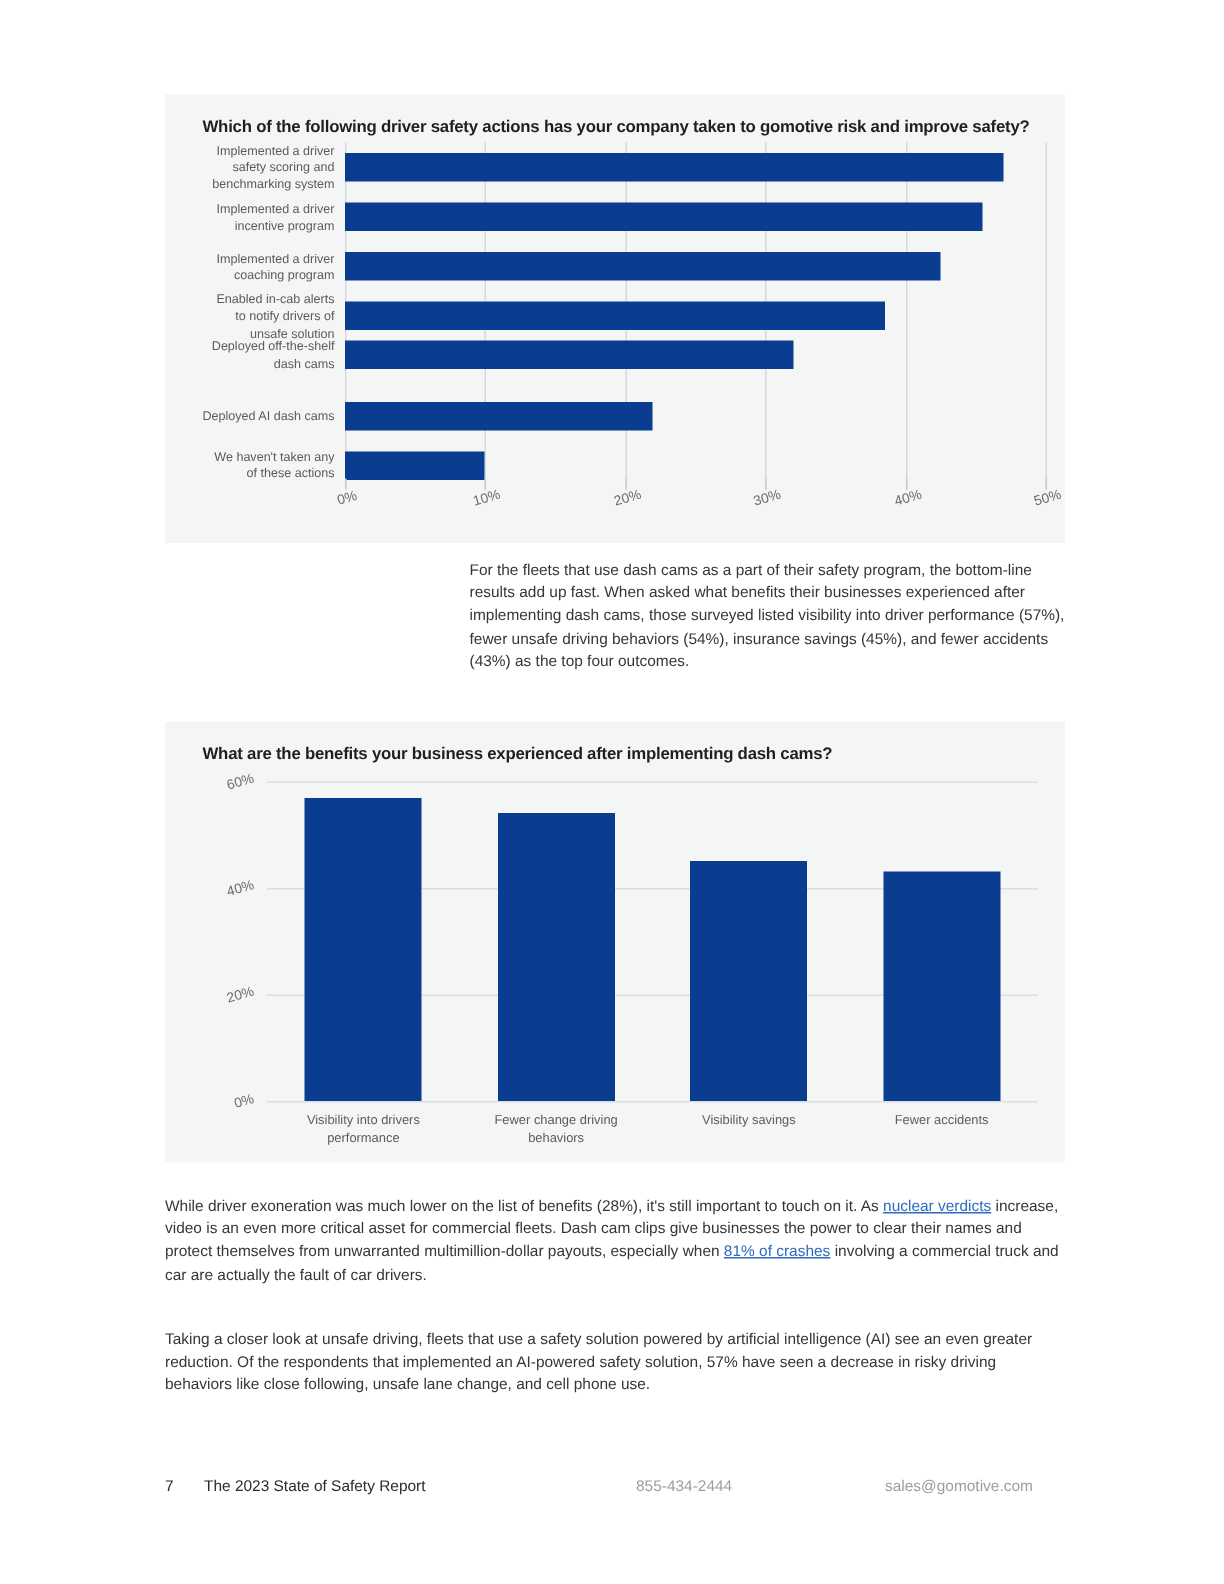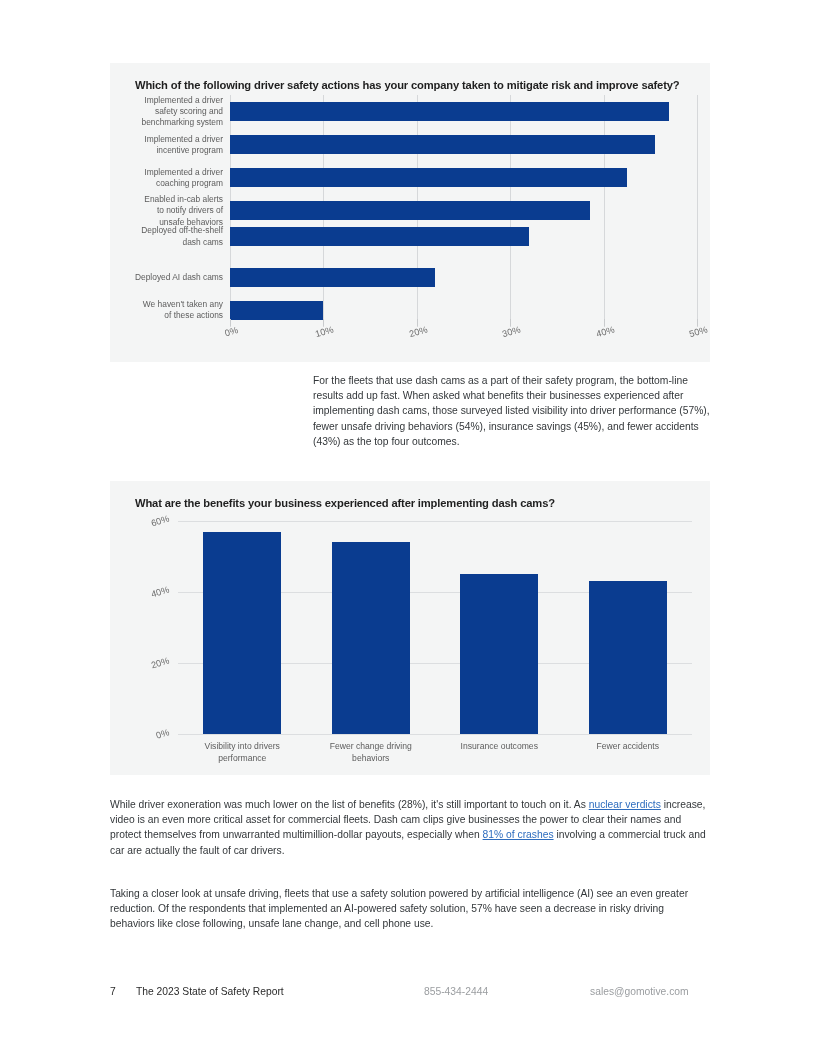"Which of the following driver" div.chart-title { text: mitigate -> gomotive }
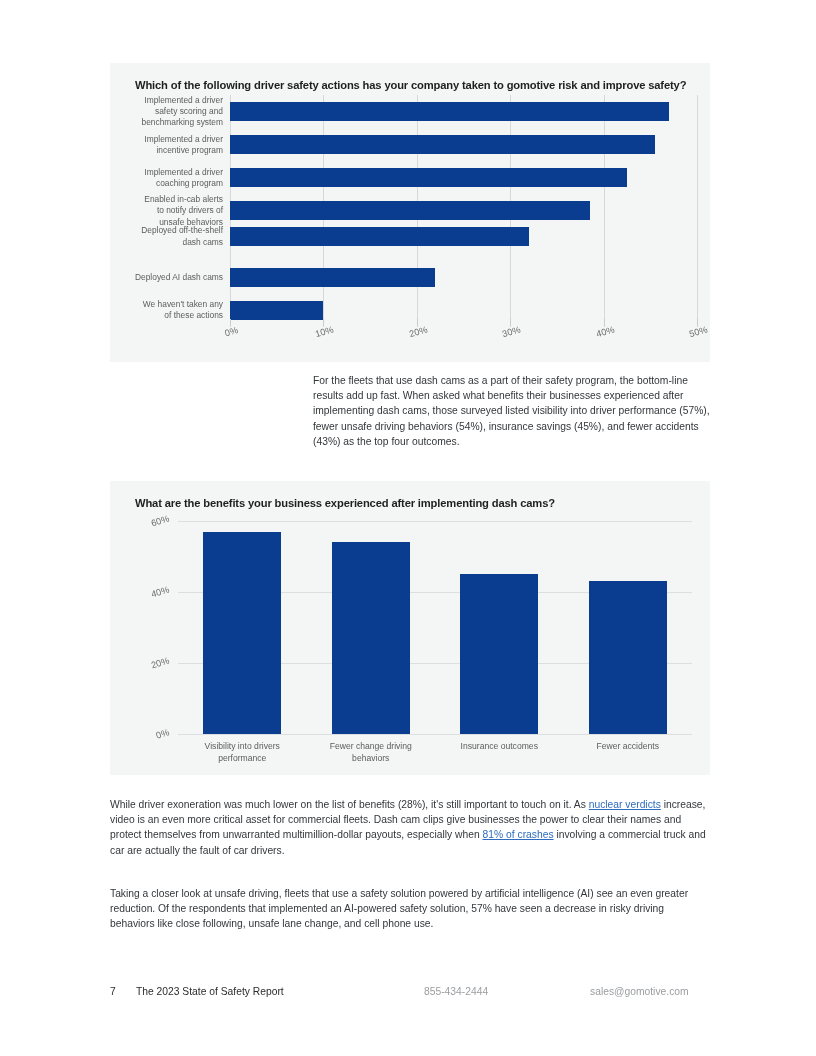"Enabled in-cab alerts" div.h-cat { text: behaviors -> solution }
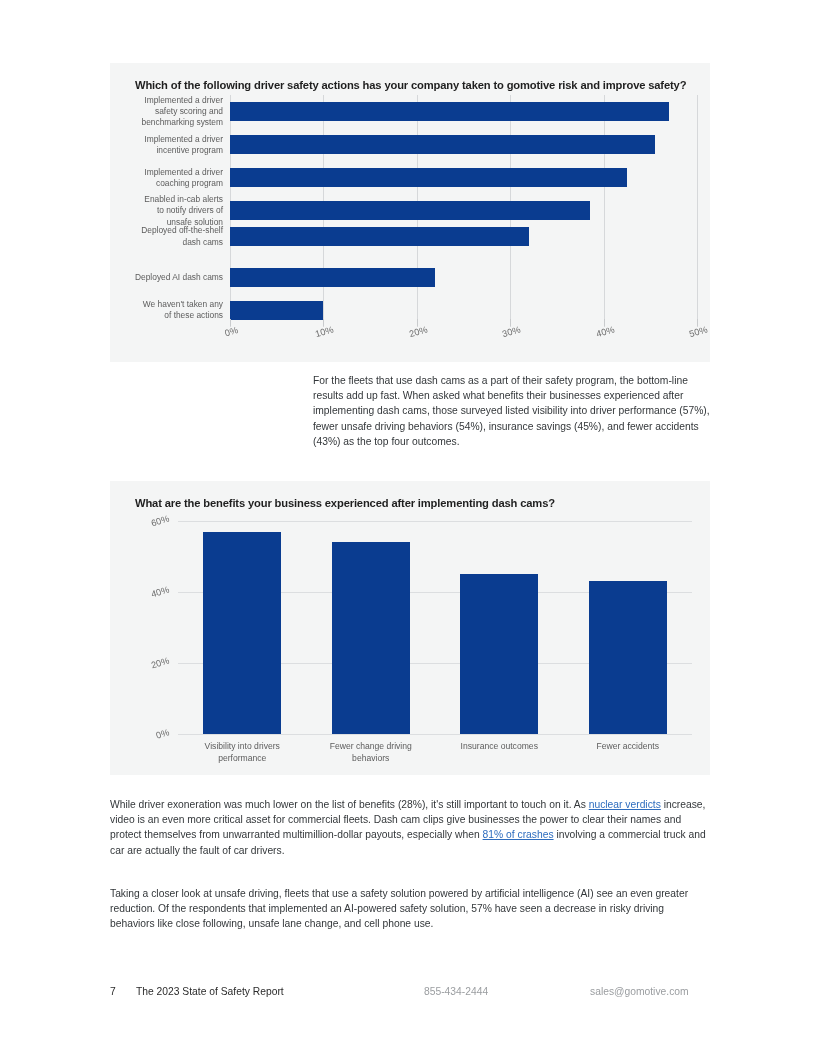"Insurance outcomes" div.v-catlabel { text: Insurance outcomes -> Visibility savings }
